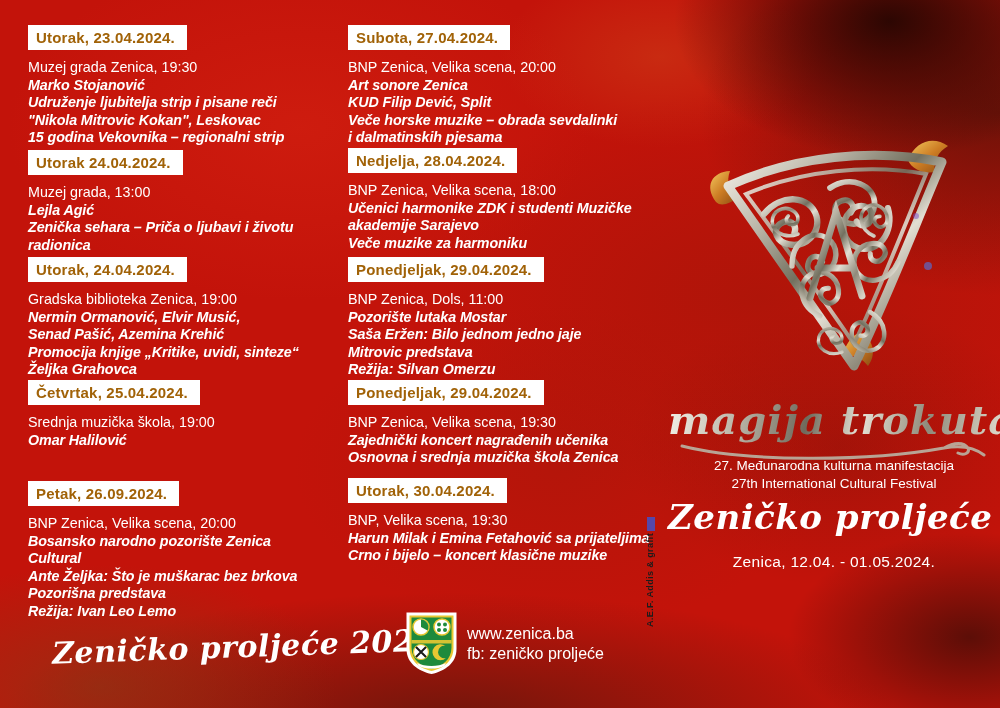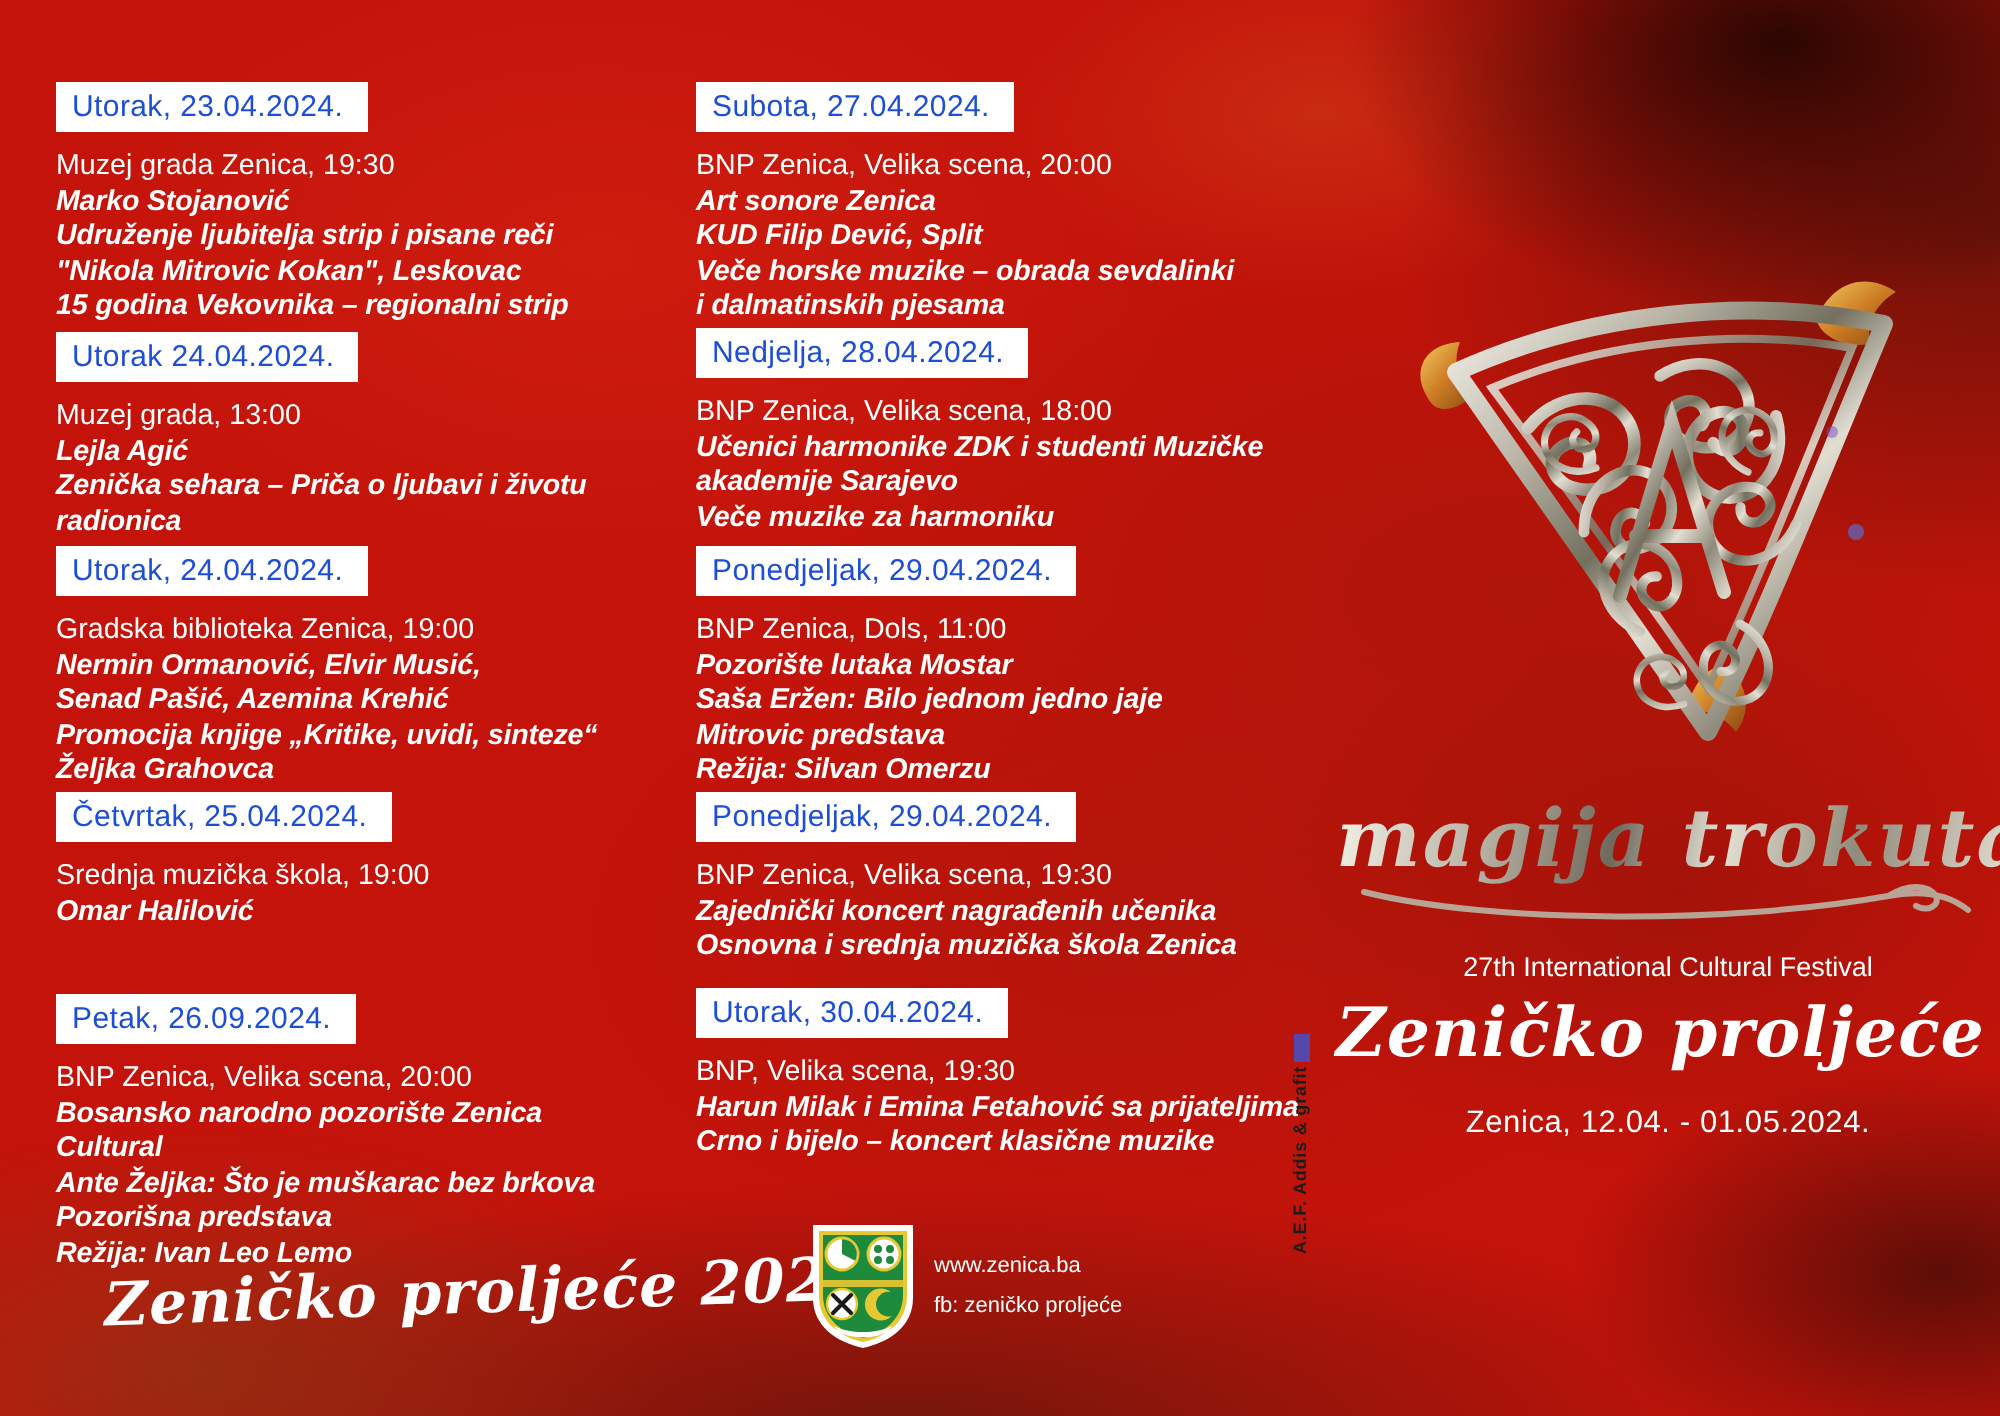"Utorak, 23.04.2024." .date-box { color: #1d4ed8 -> #a16207; font-weight: normal -> bold; margin-top: 16px -> none }
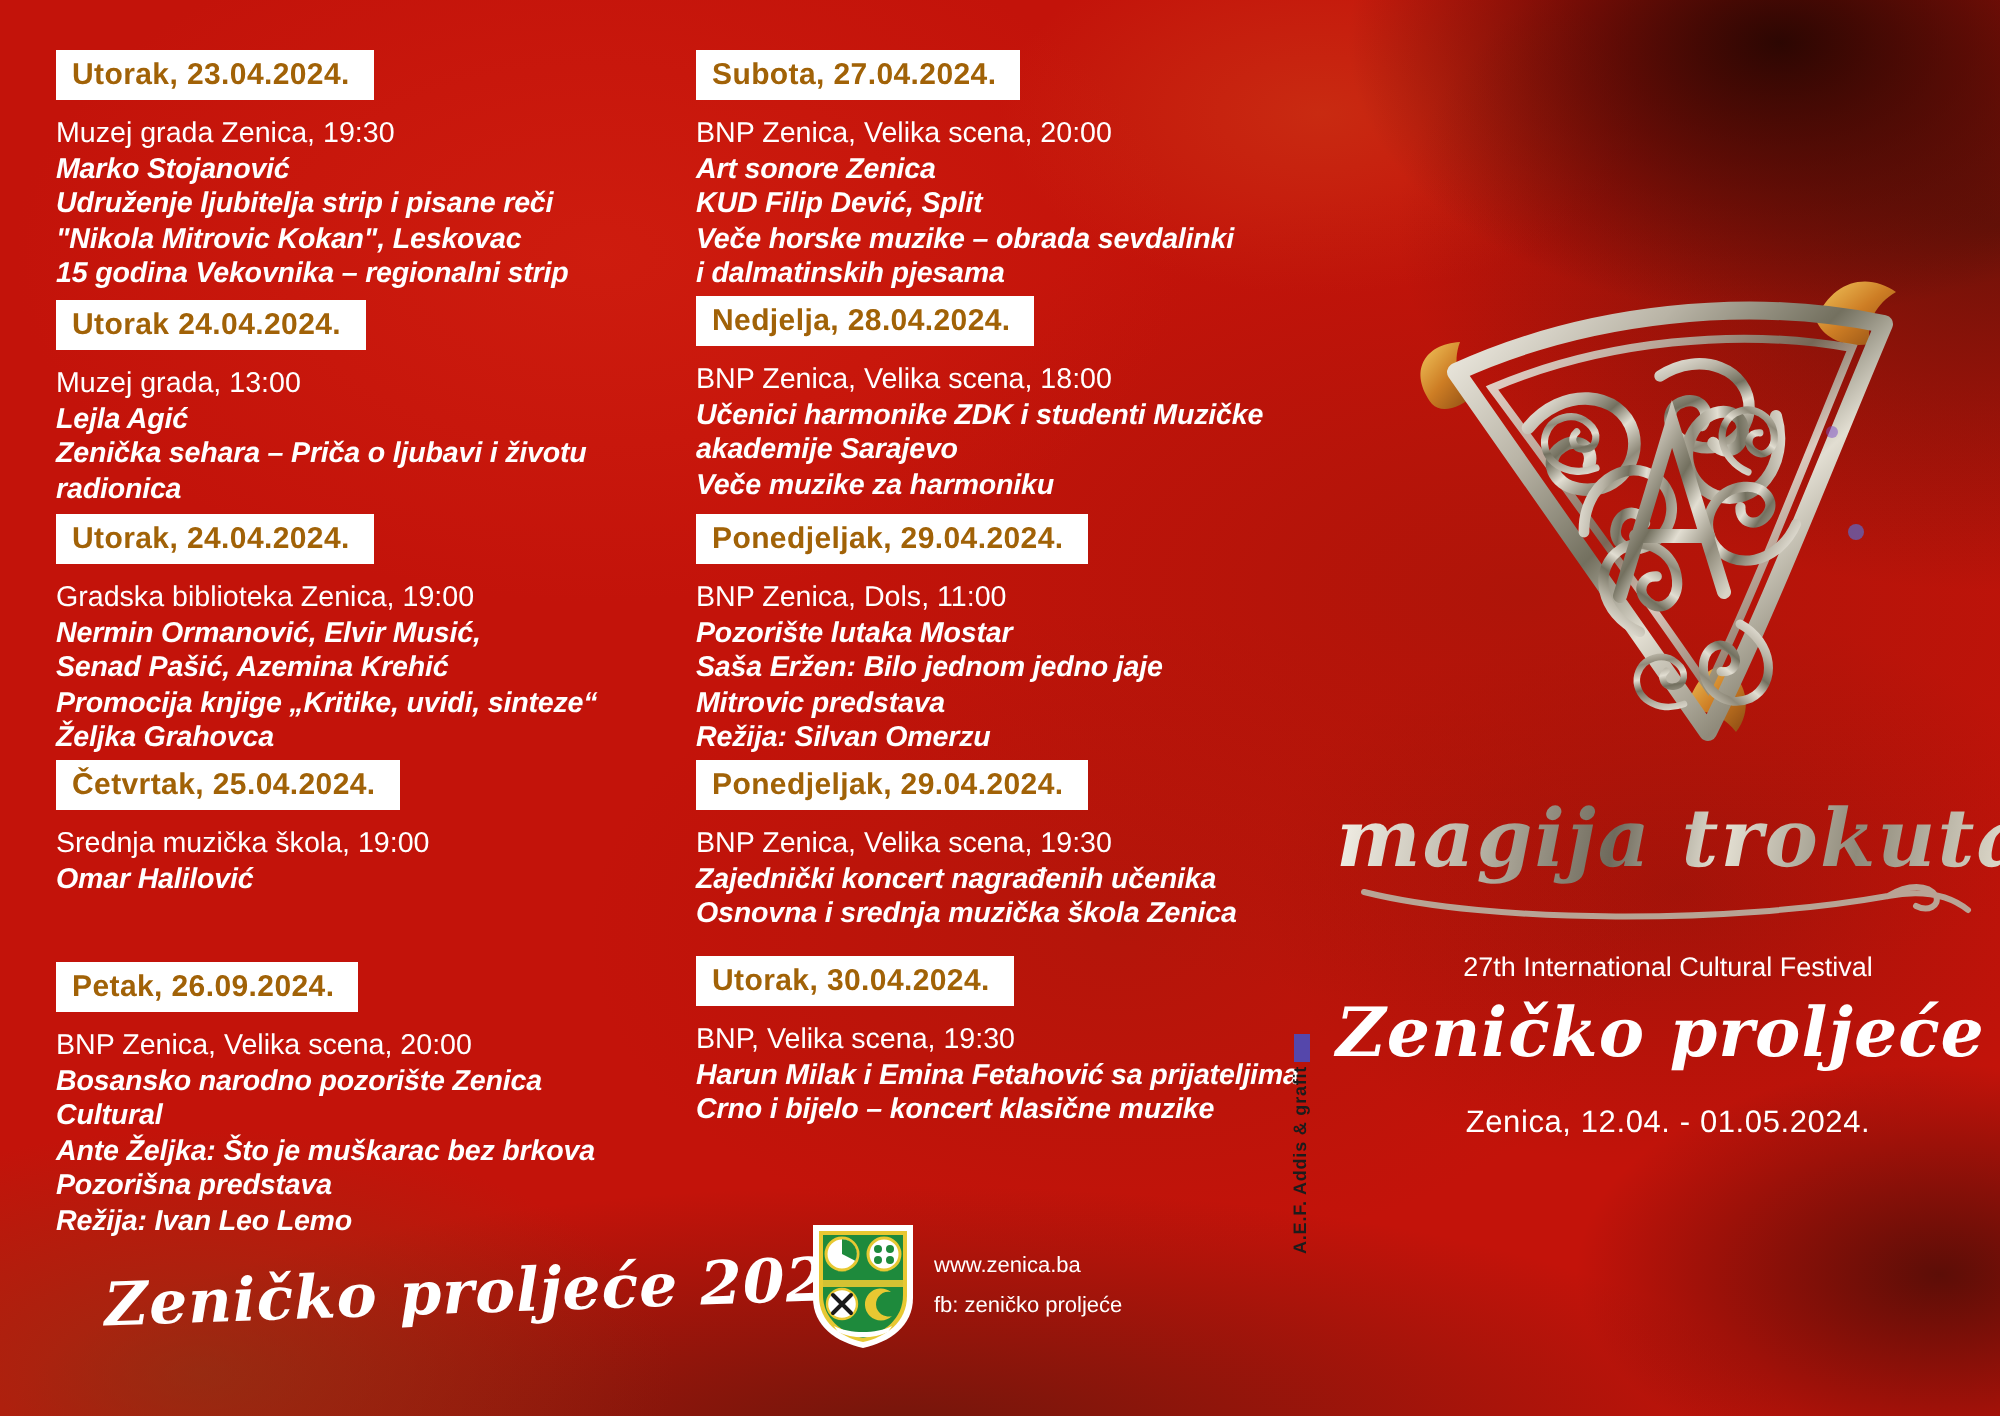"27. Međunarodna kulturna manifestacija" div.sub-bs { html: none -> <div>27. Međunarodna kulturna manifestacija</div> }
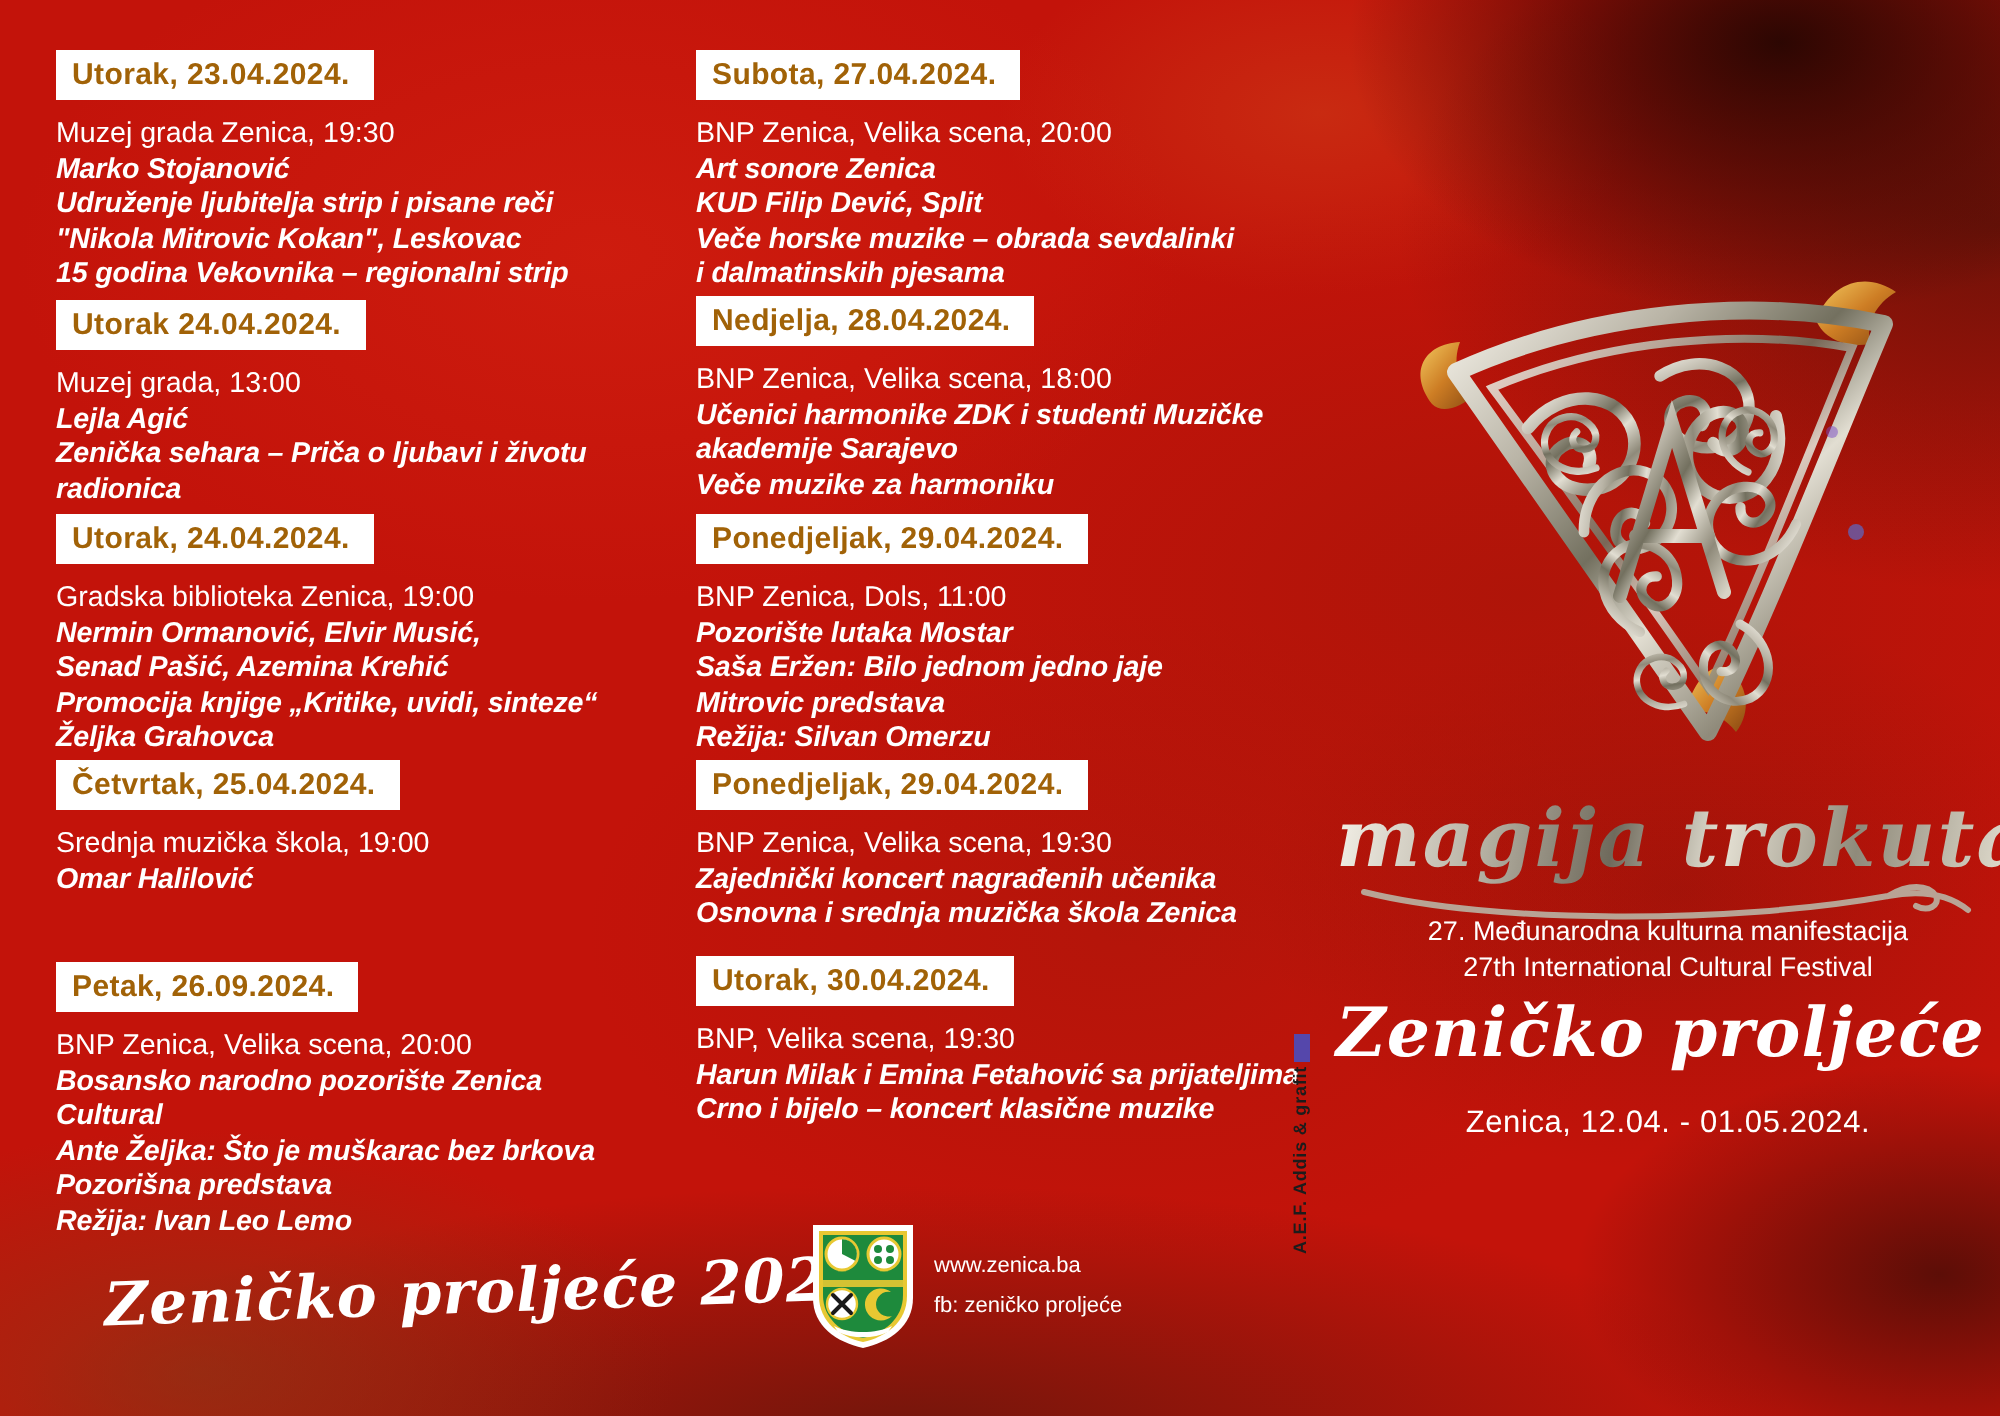"www.zenica.ba" .weblines { font-size: 11px -> 16px }
